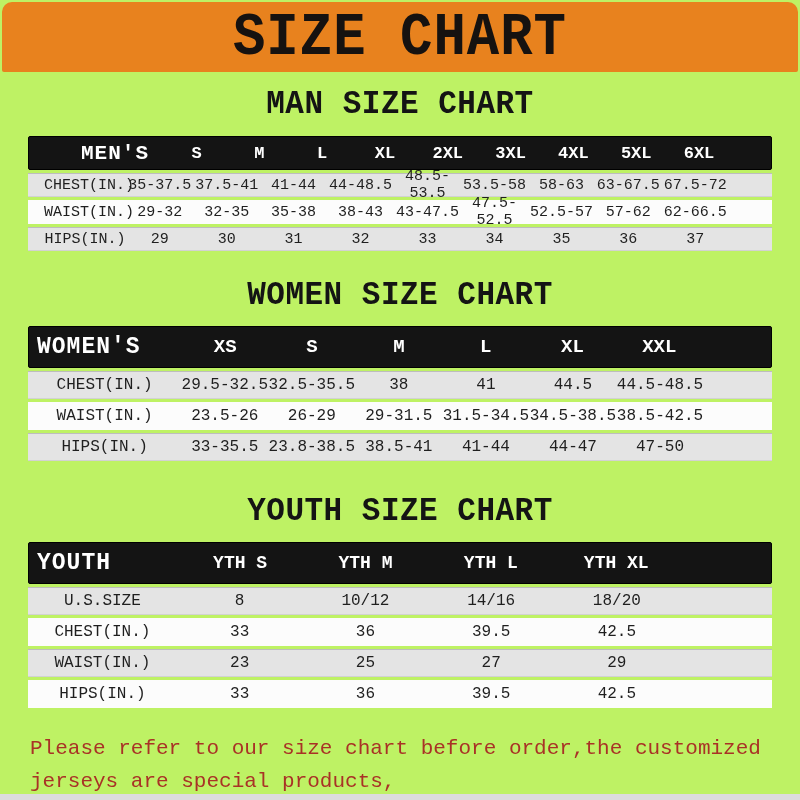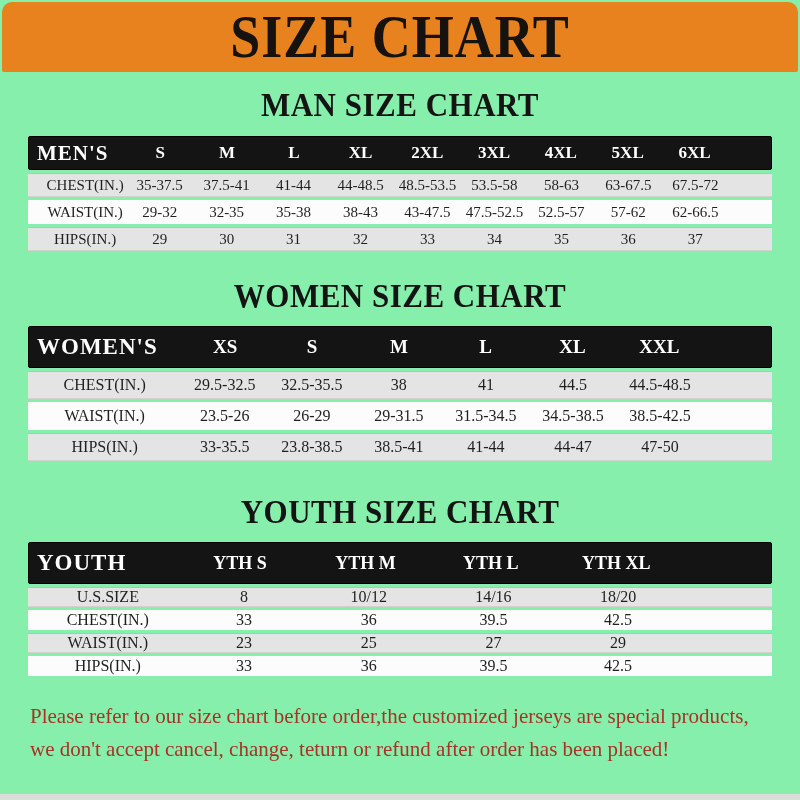"SIZE CHART" .page { background: #86efac -> #bef264; font-family: Liberation Serif, serif -> Liberation Mono, monospace }
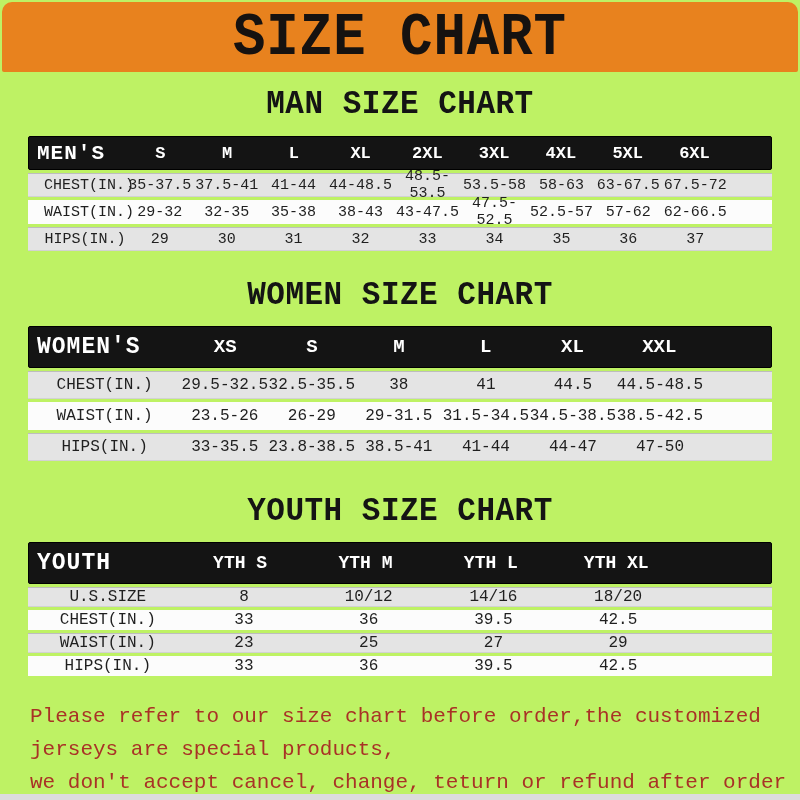"MEN'S" .t-men .thead { padding-left: none -> 44px }
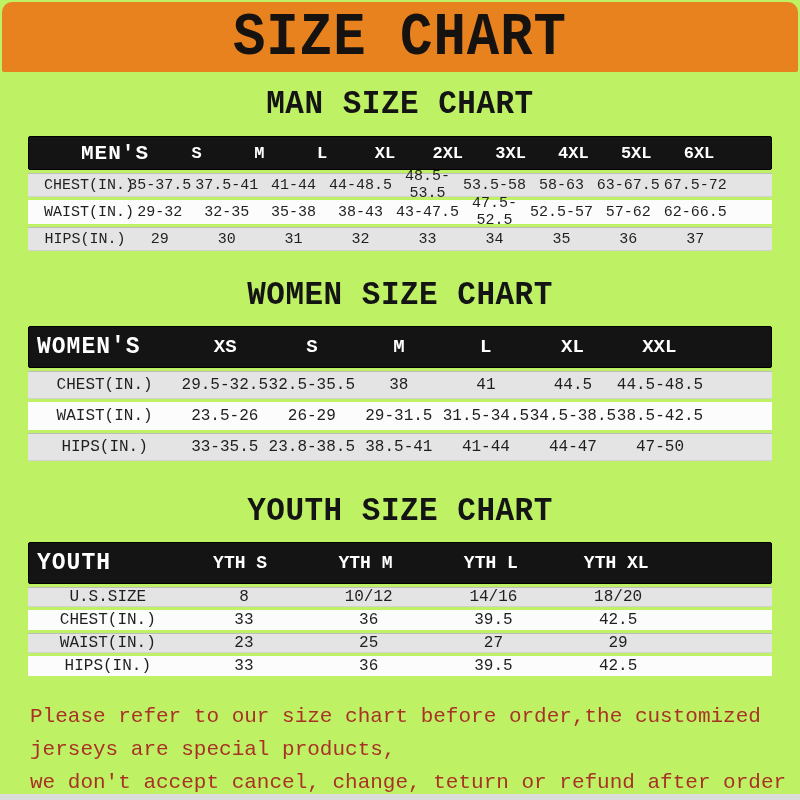"U.S.SIZE" .t-youth .drow { height: 20px -> 28px; padding-left: 6px -> none }
